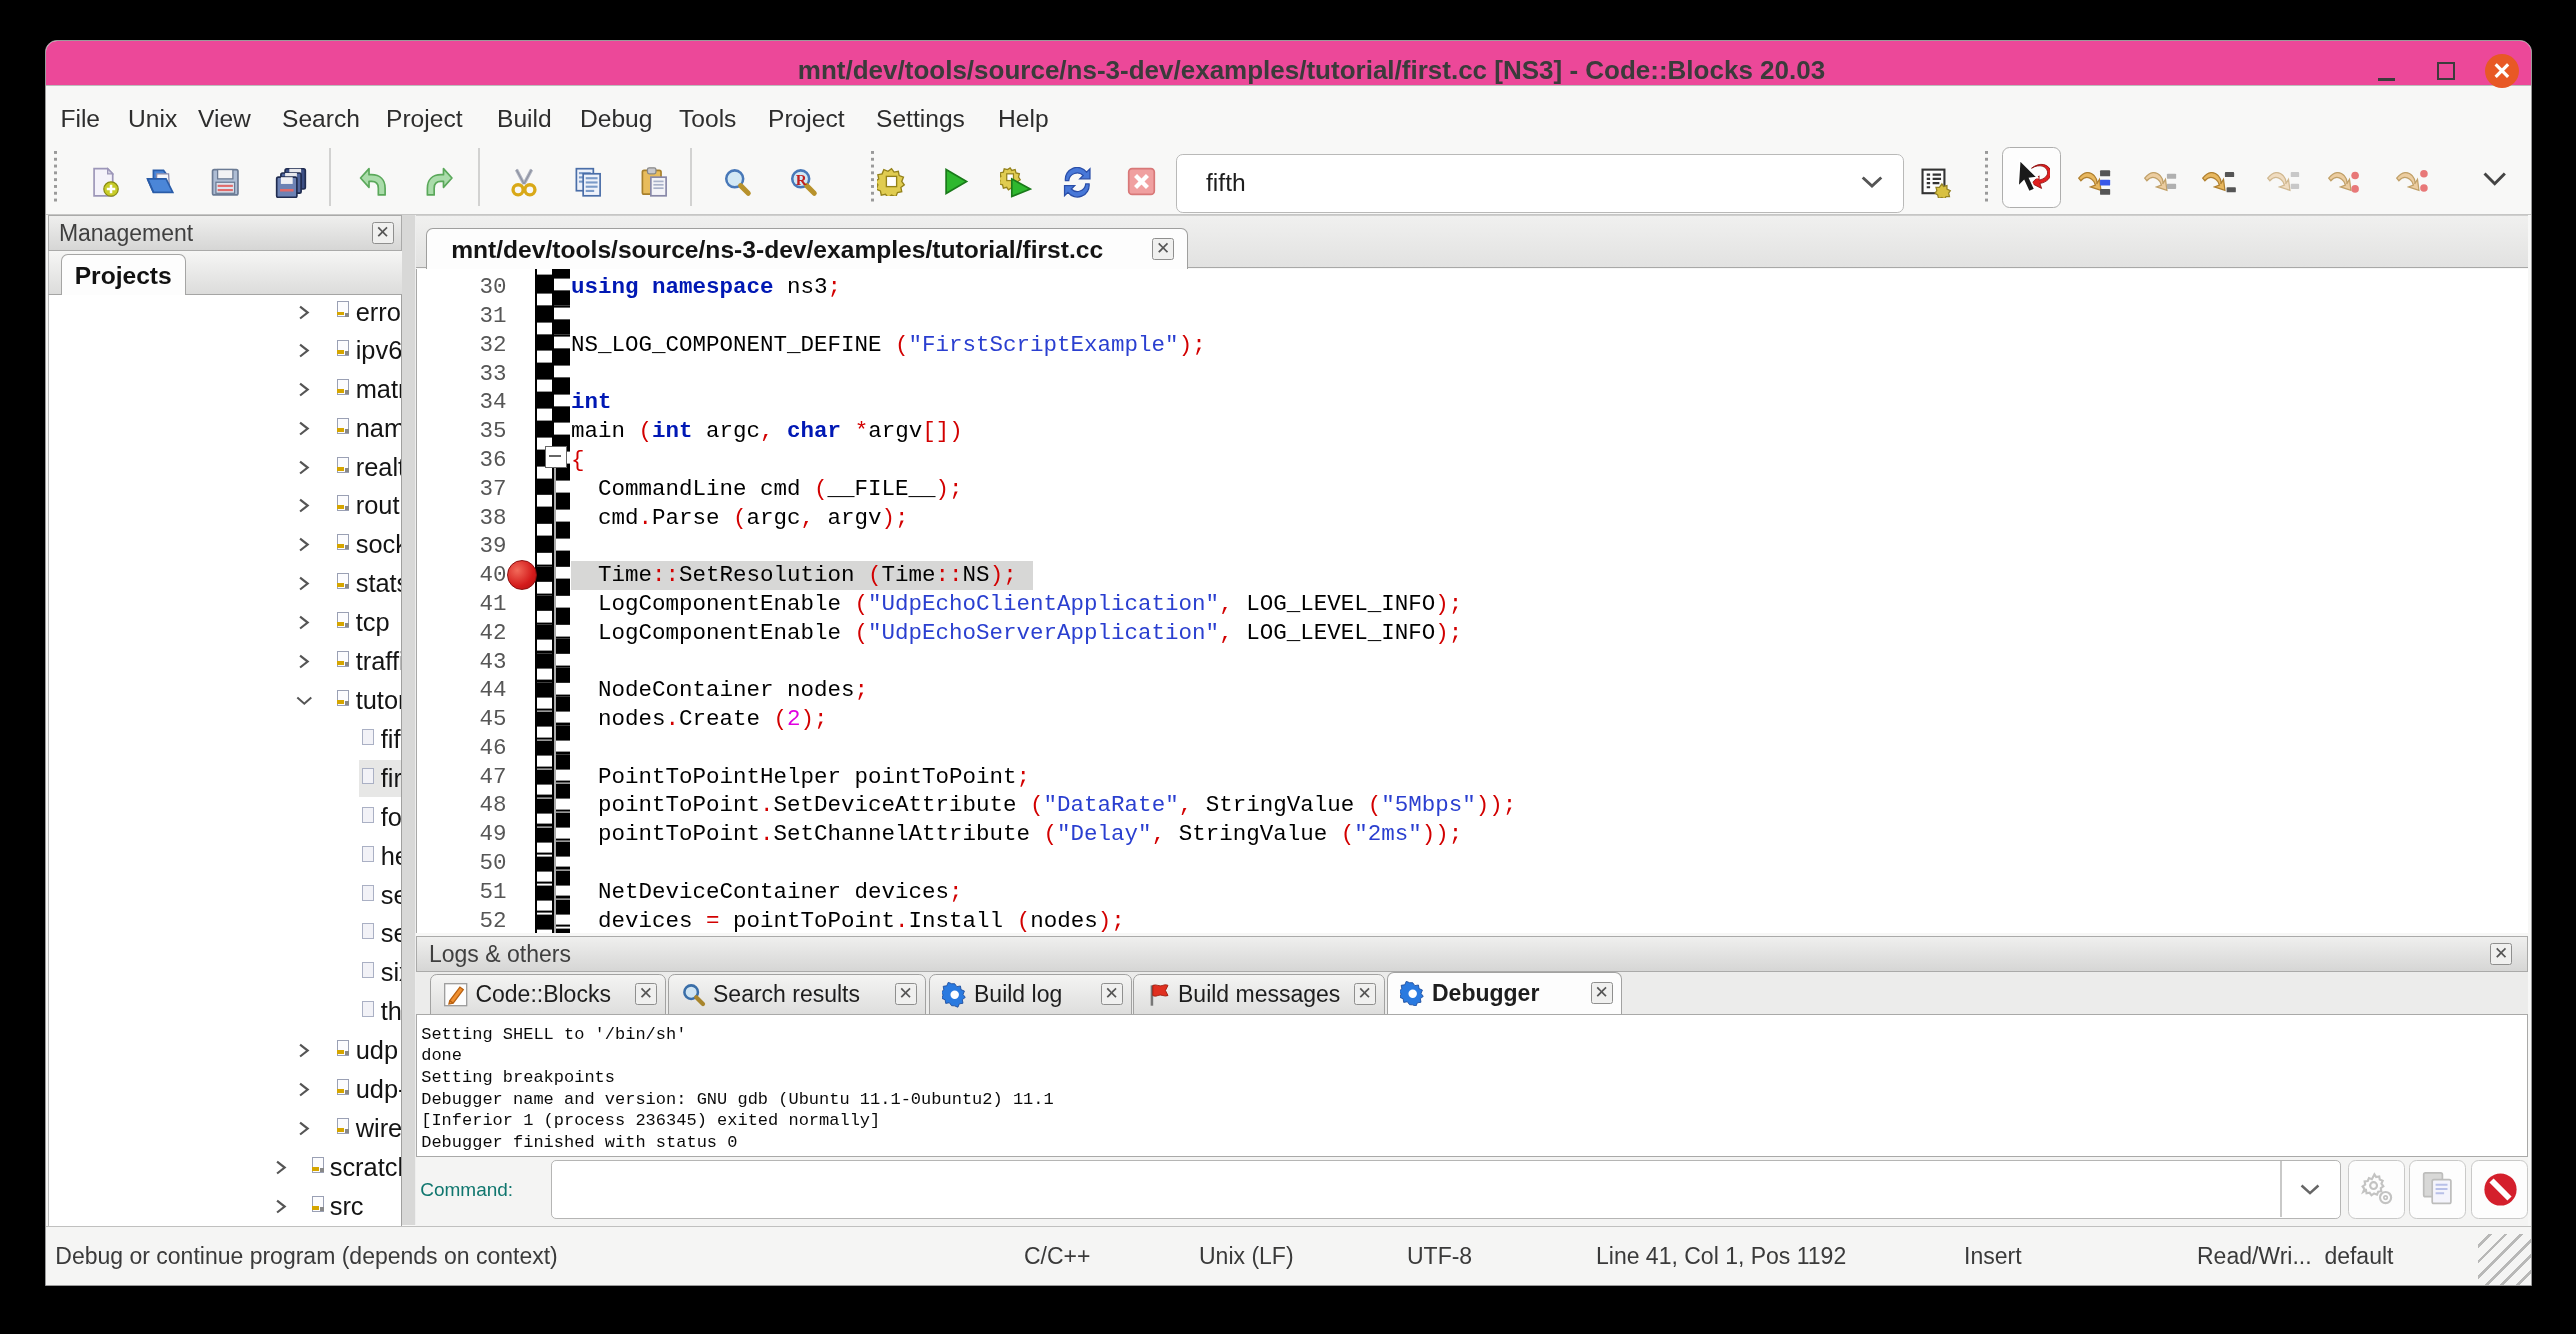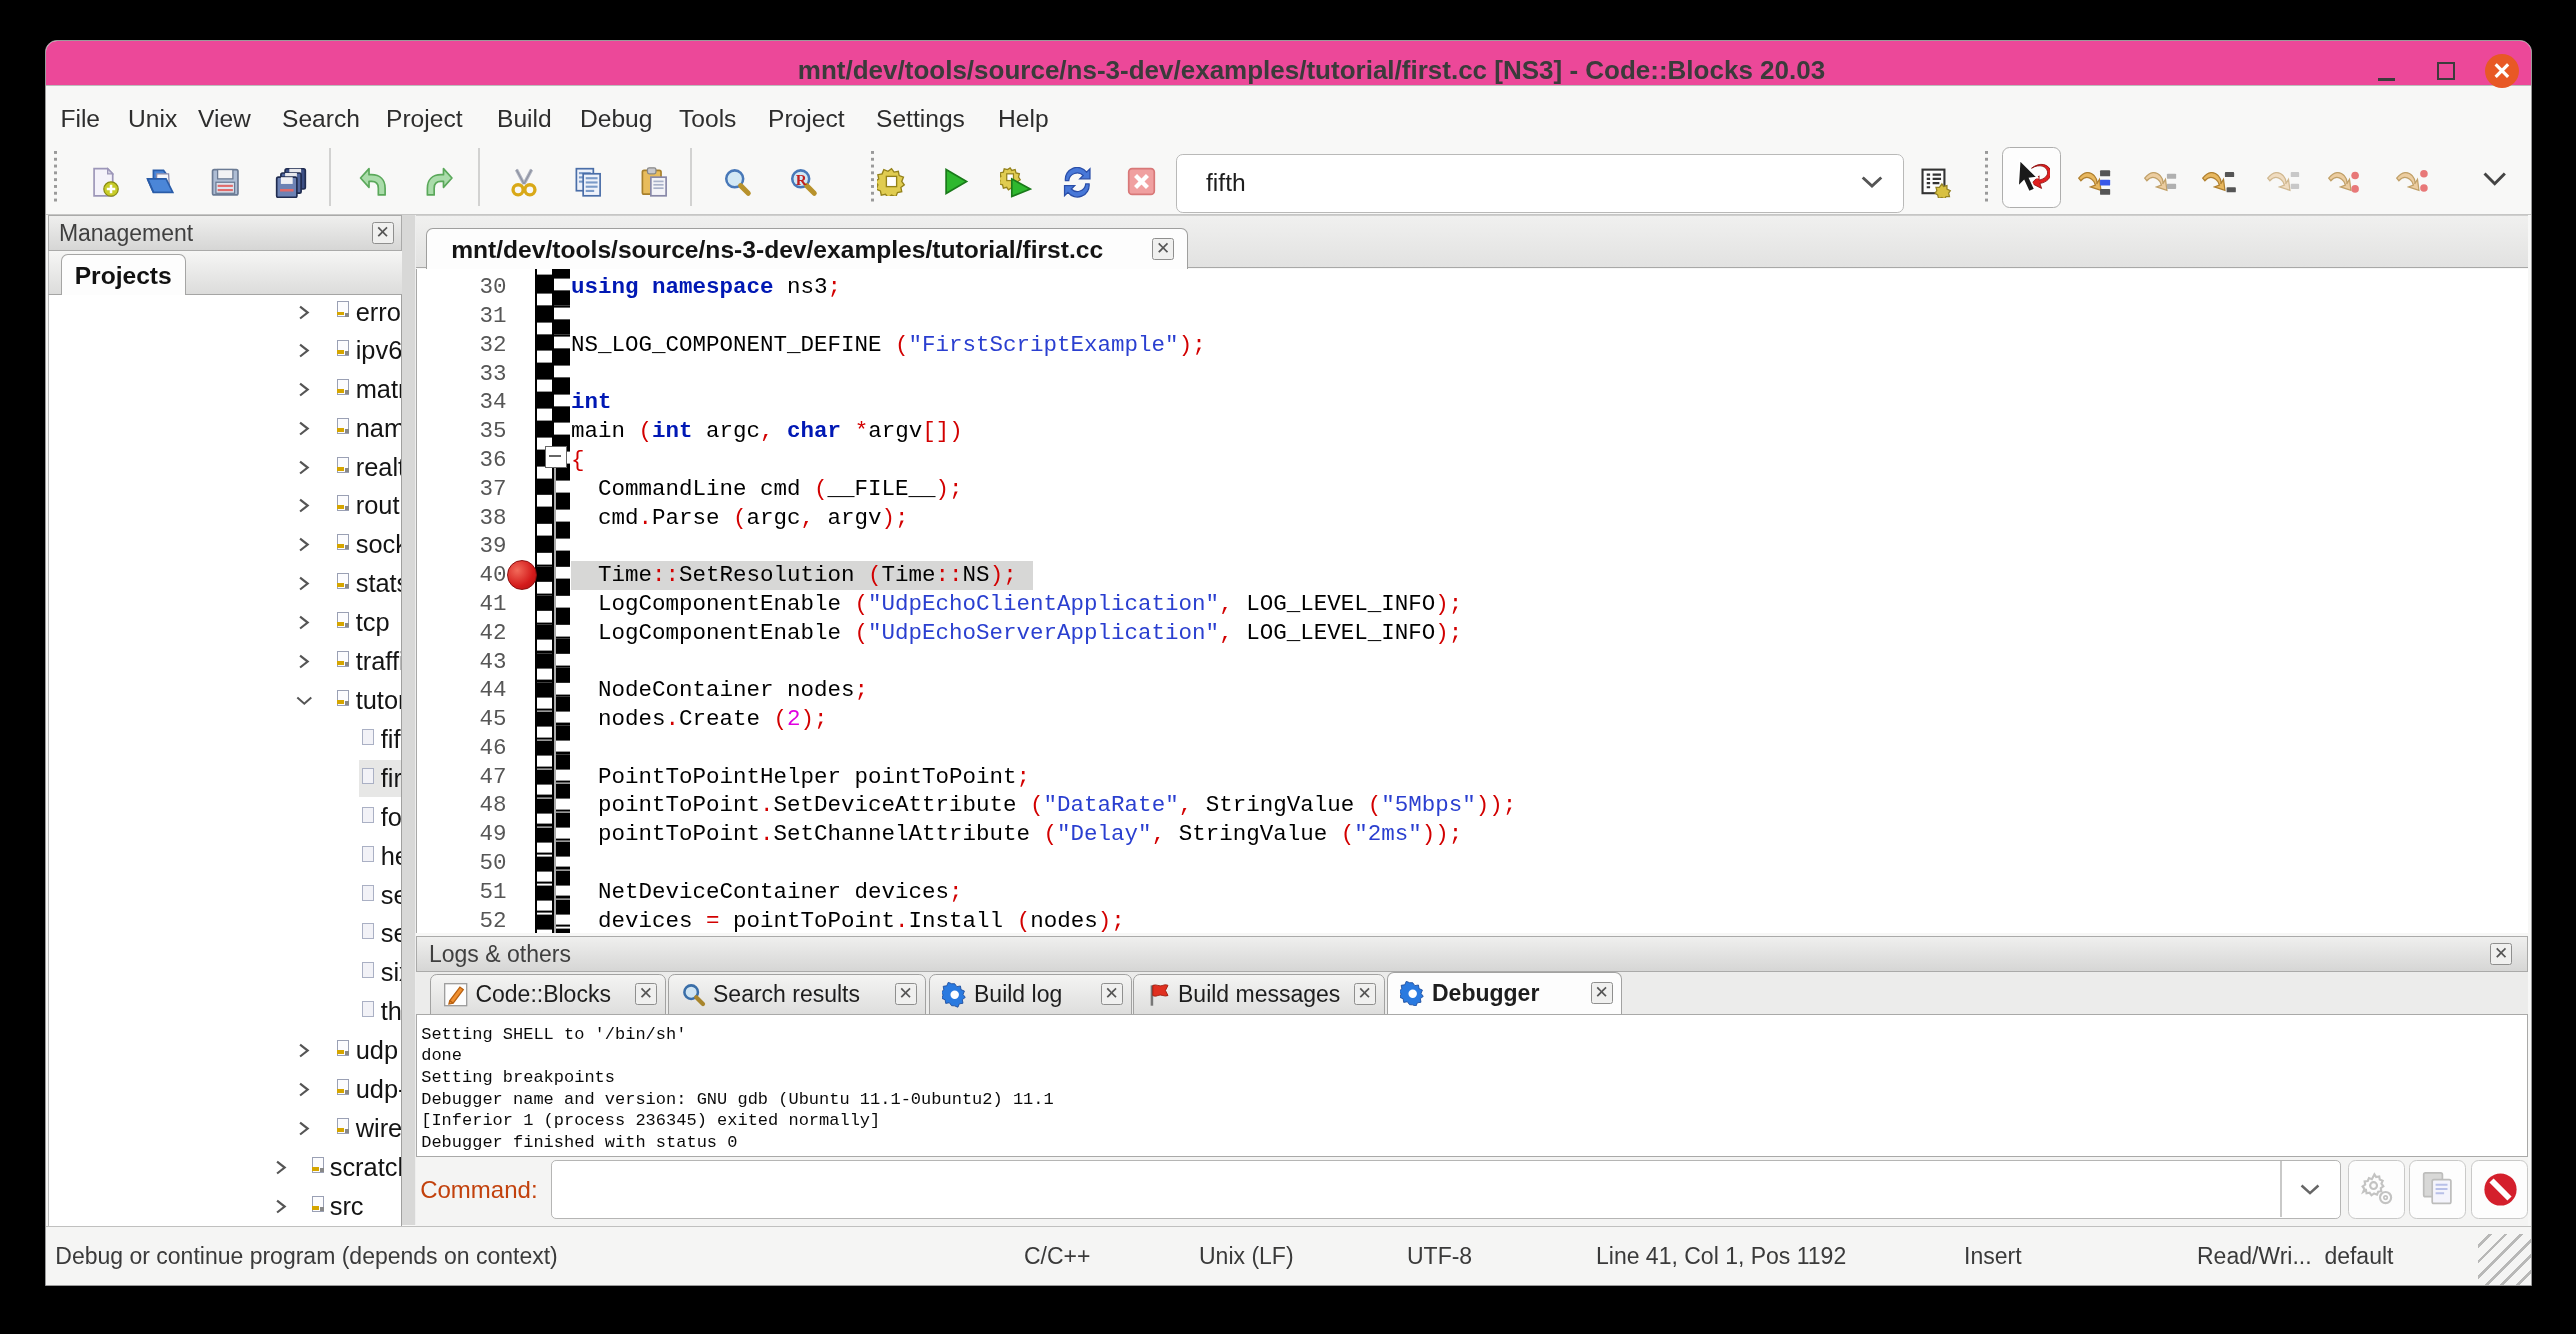"Command:" span { color: #c2410c -> #0f766e; font-size: 24px -> 19px }
